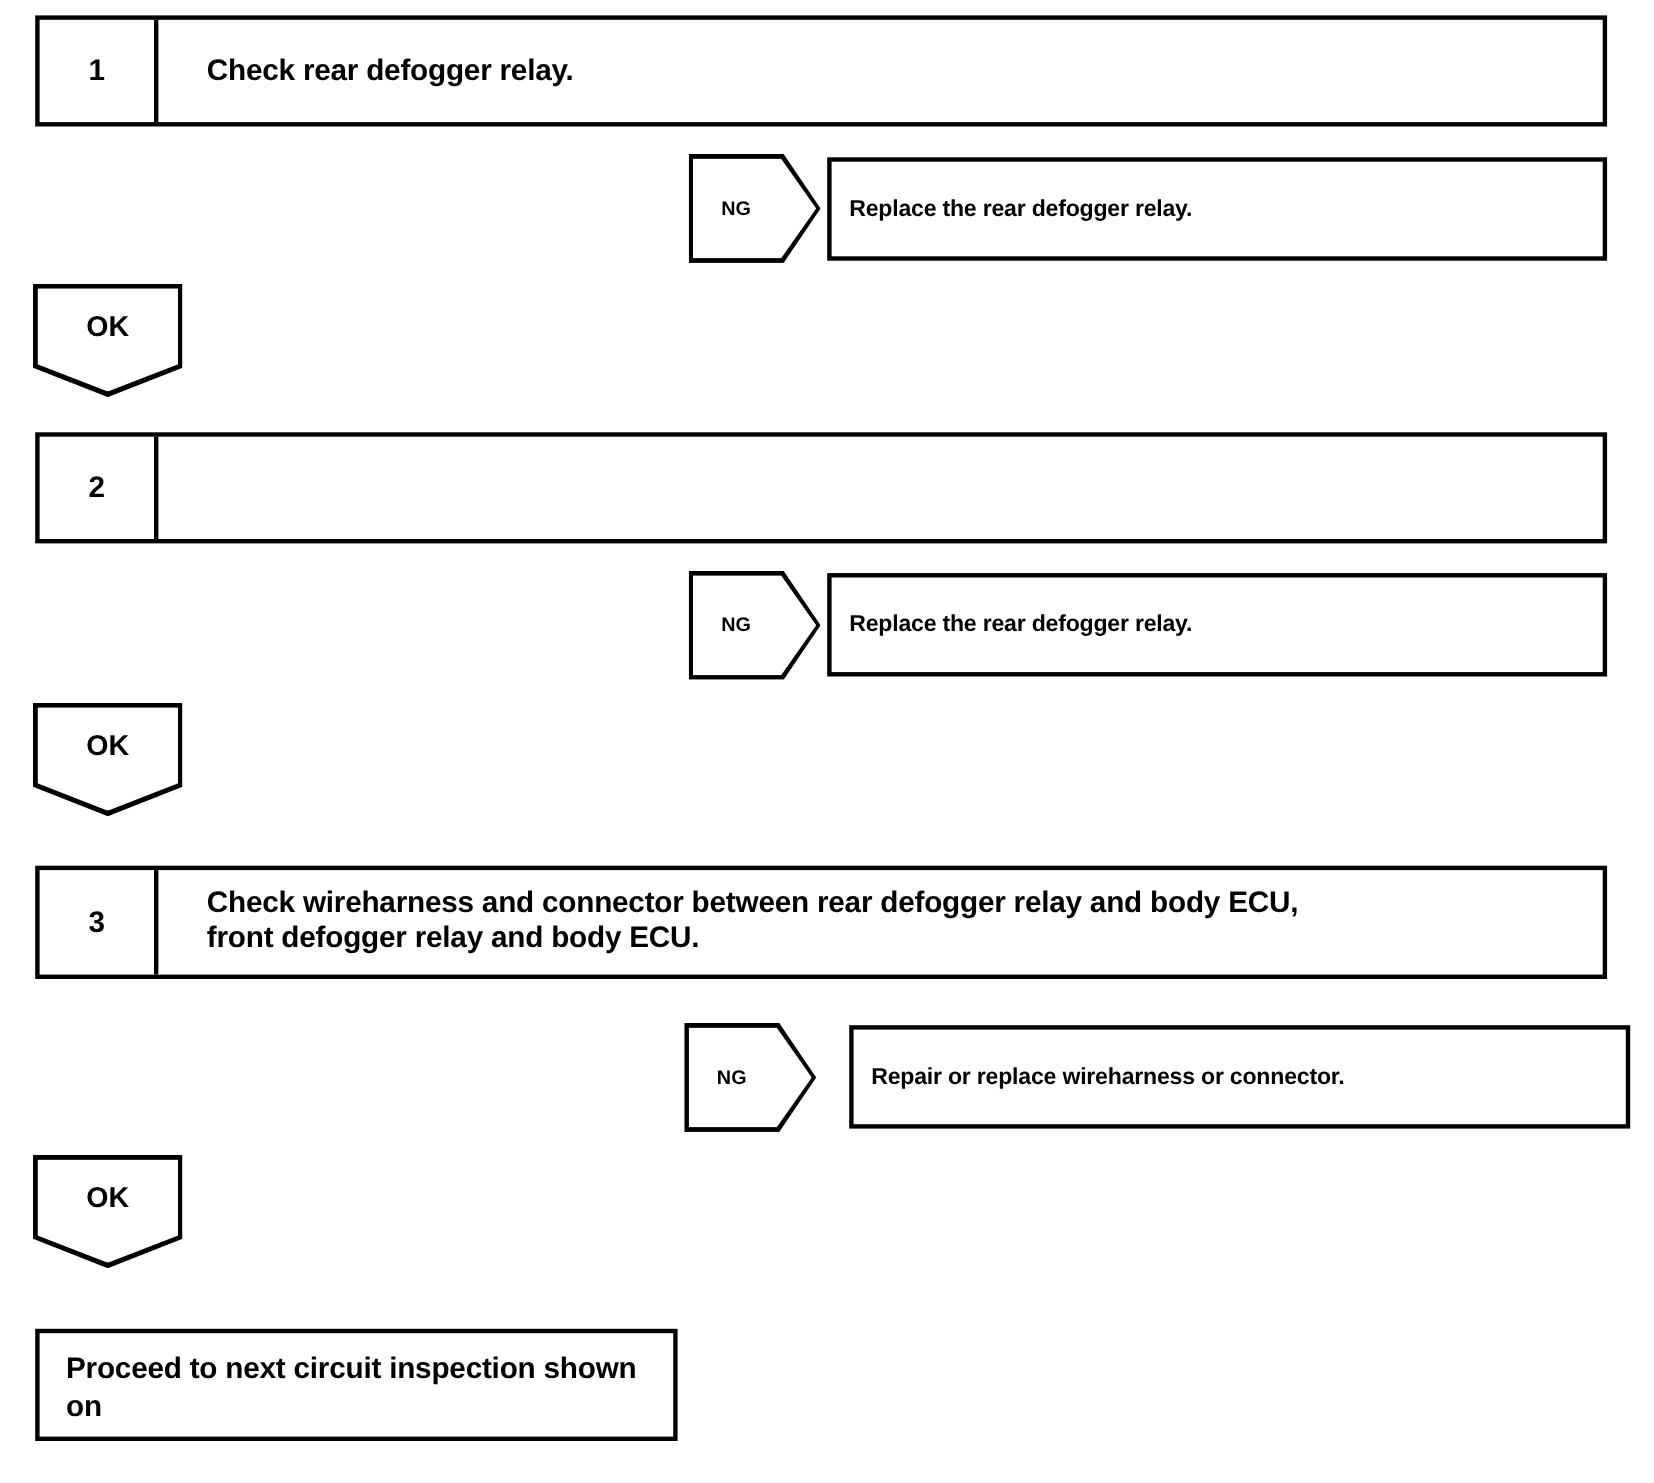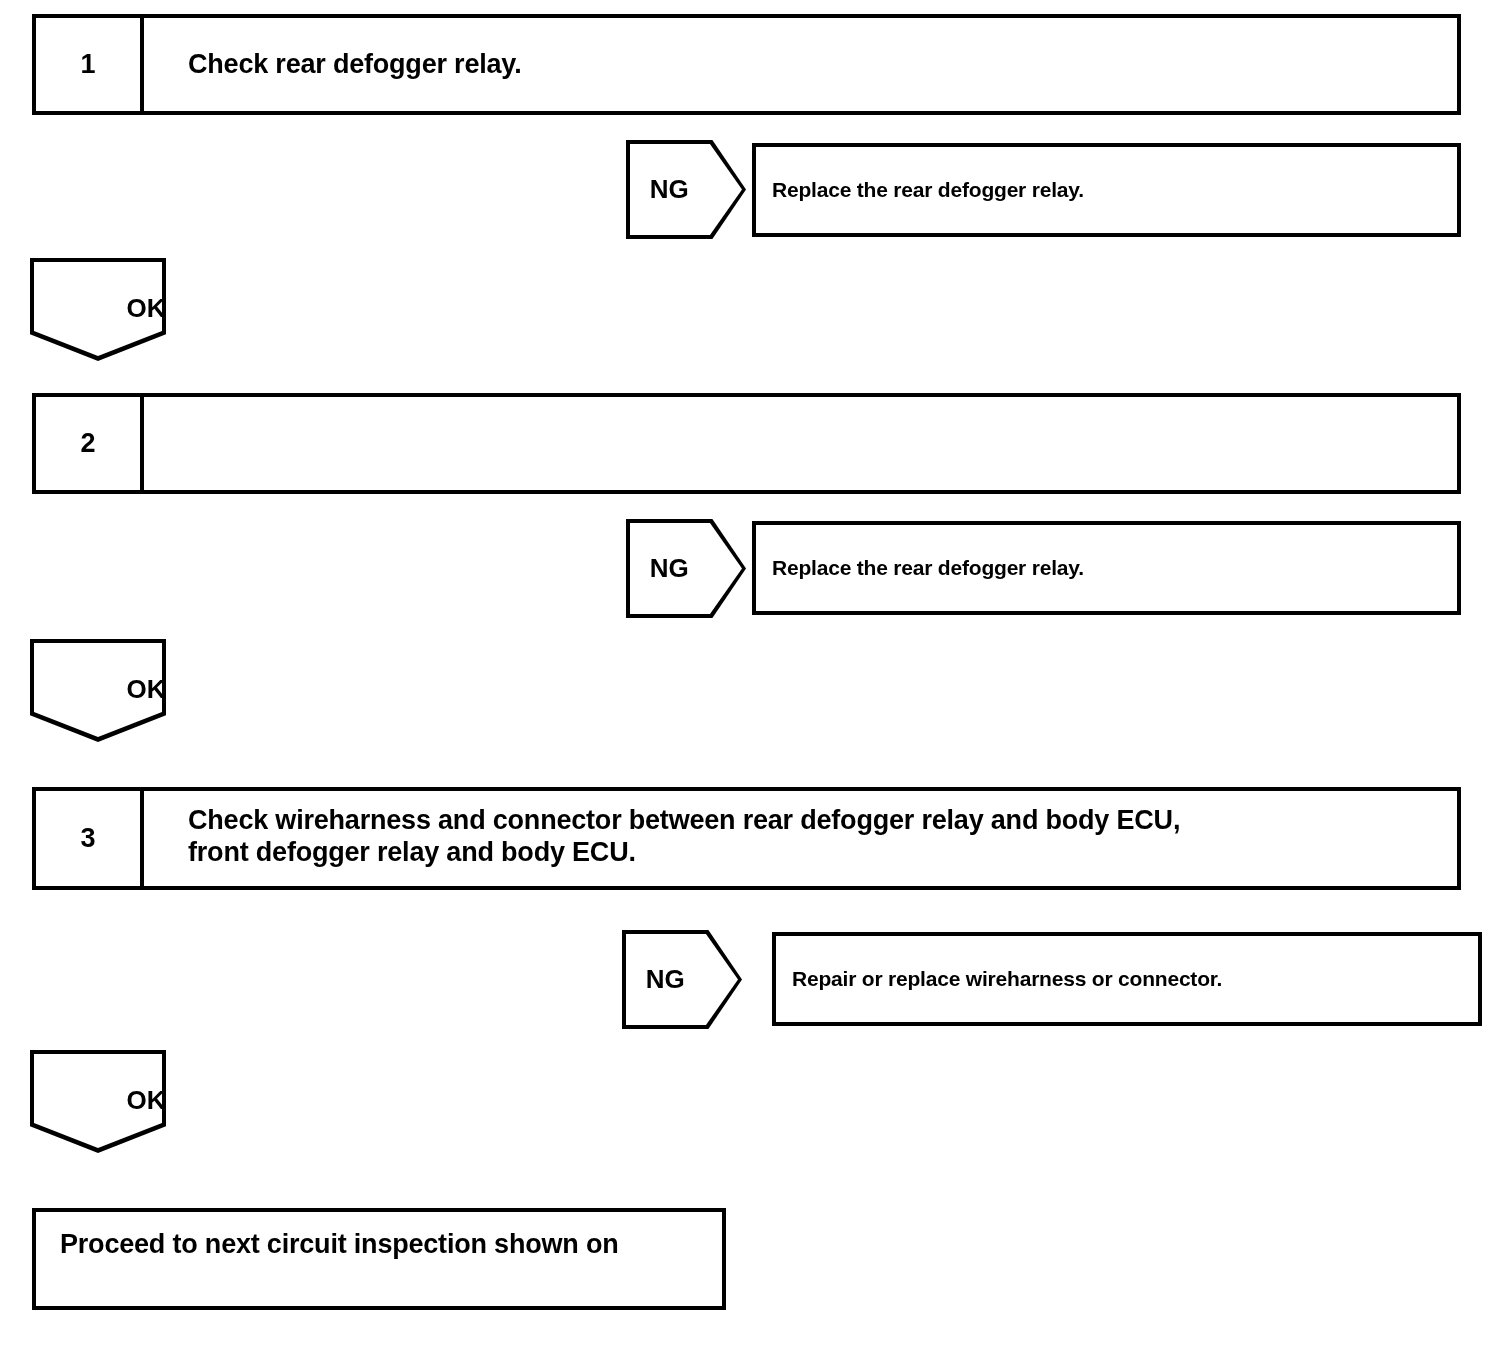"NG" .ng-flag .ng-label { font-size: 26px -> 18px }
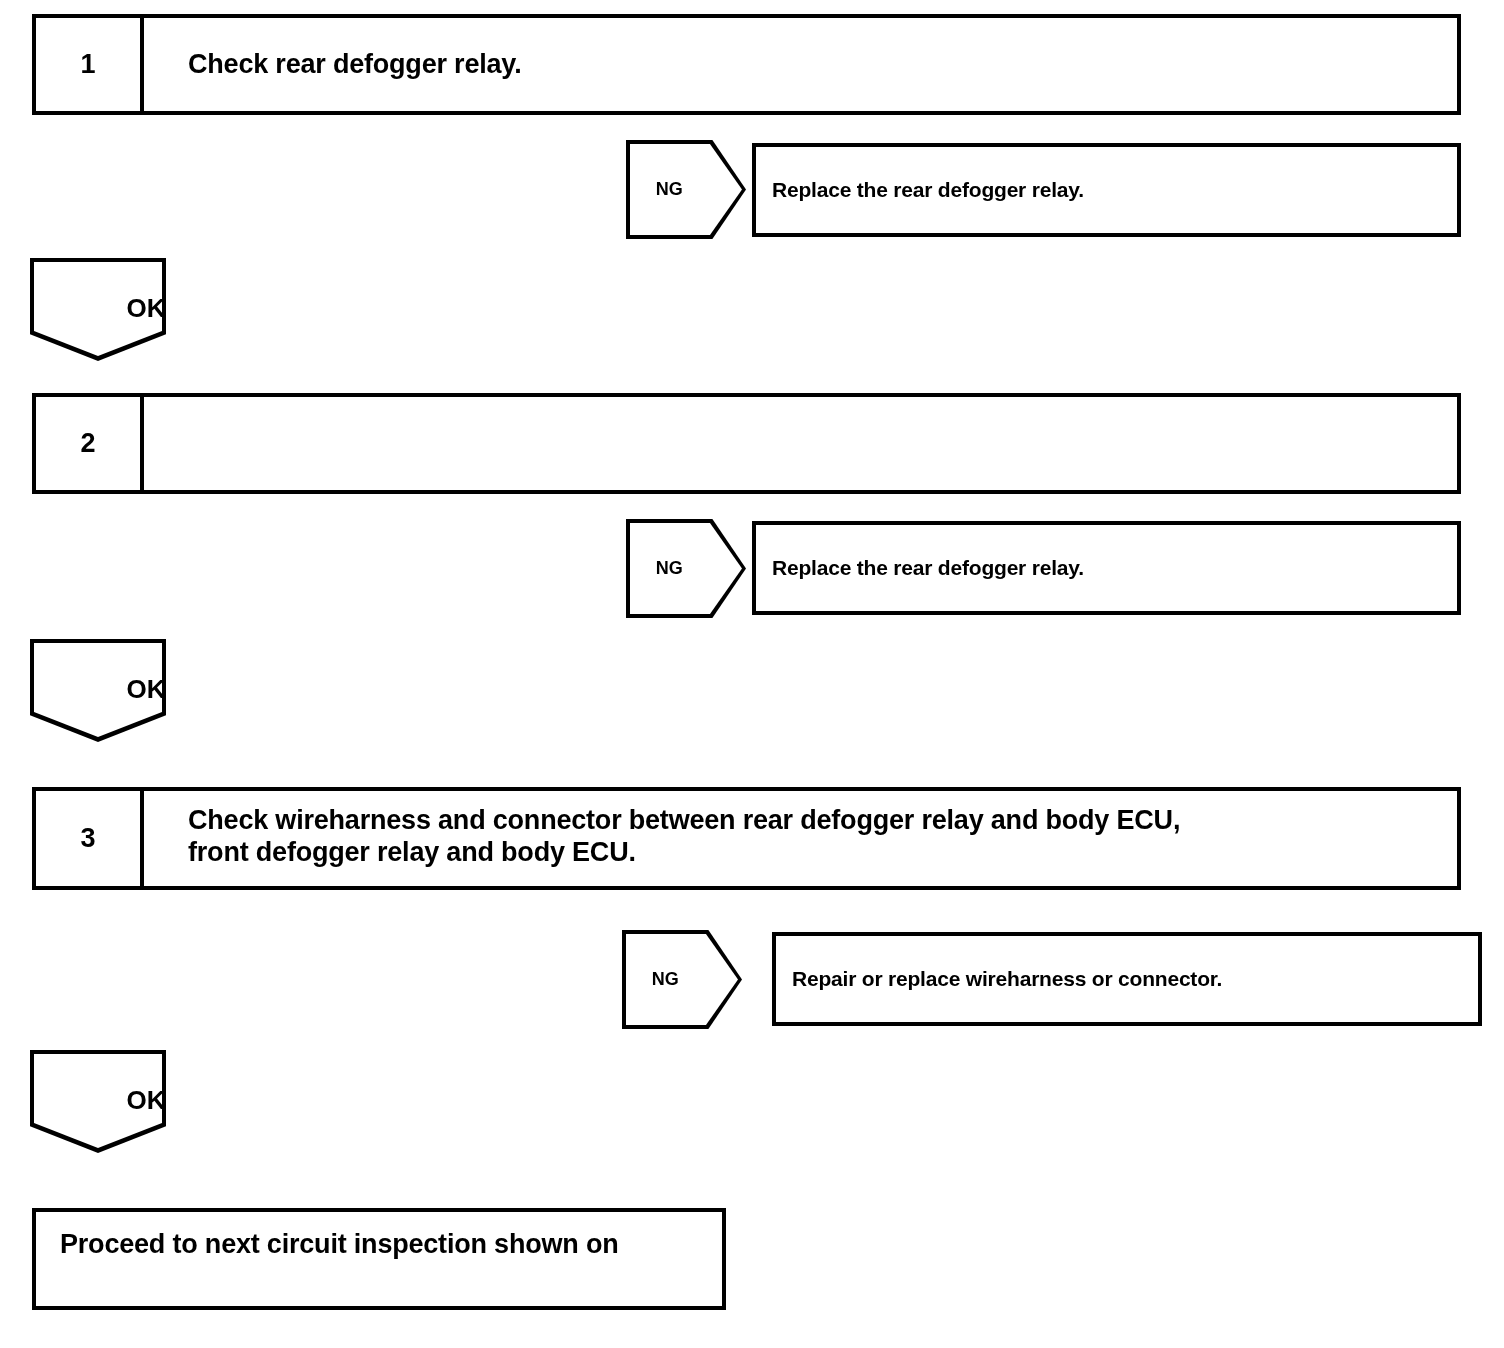"OK" .ok-flag .ok-label { margin-left: 48px -> none; top: 12px -> 0 }
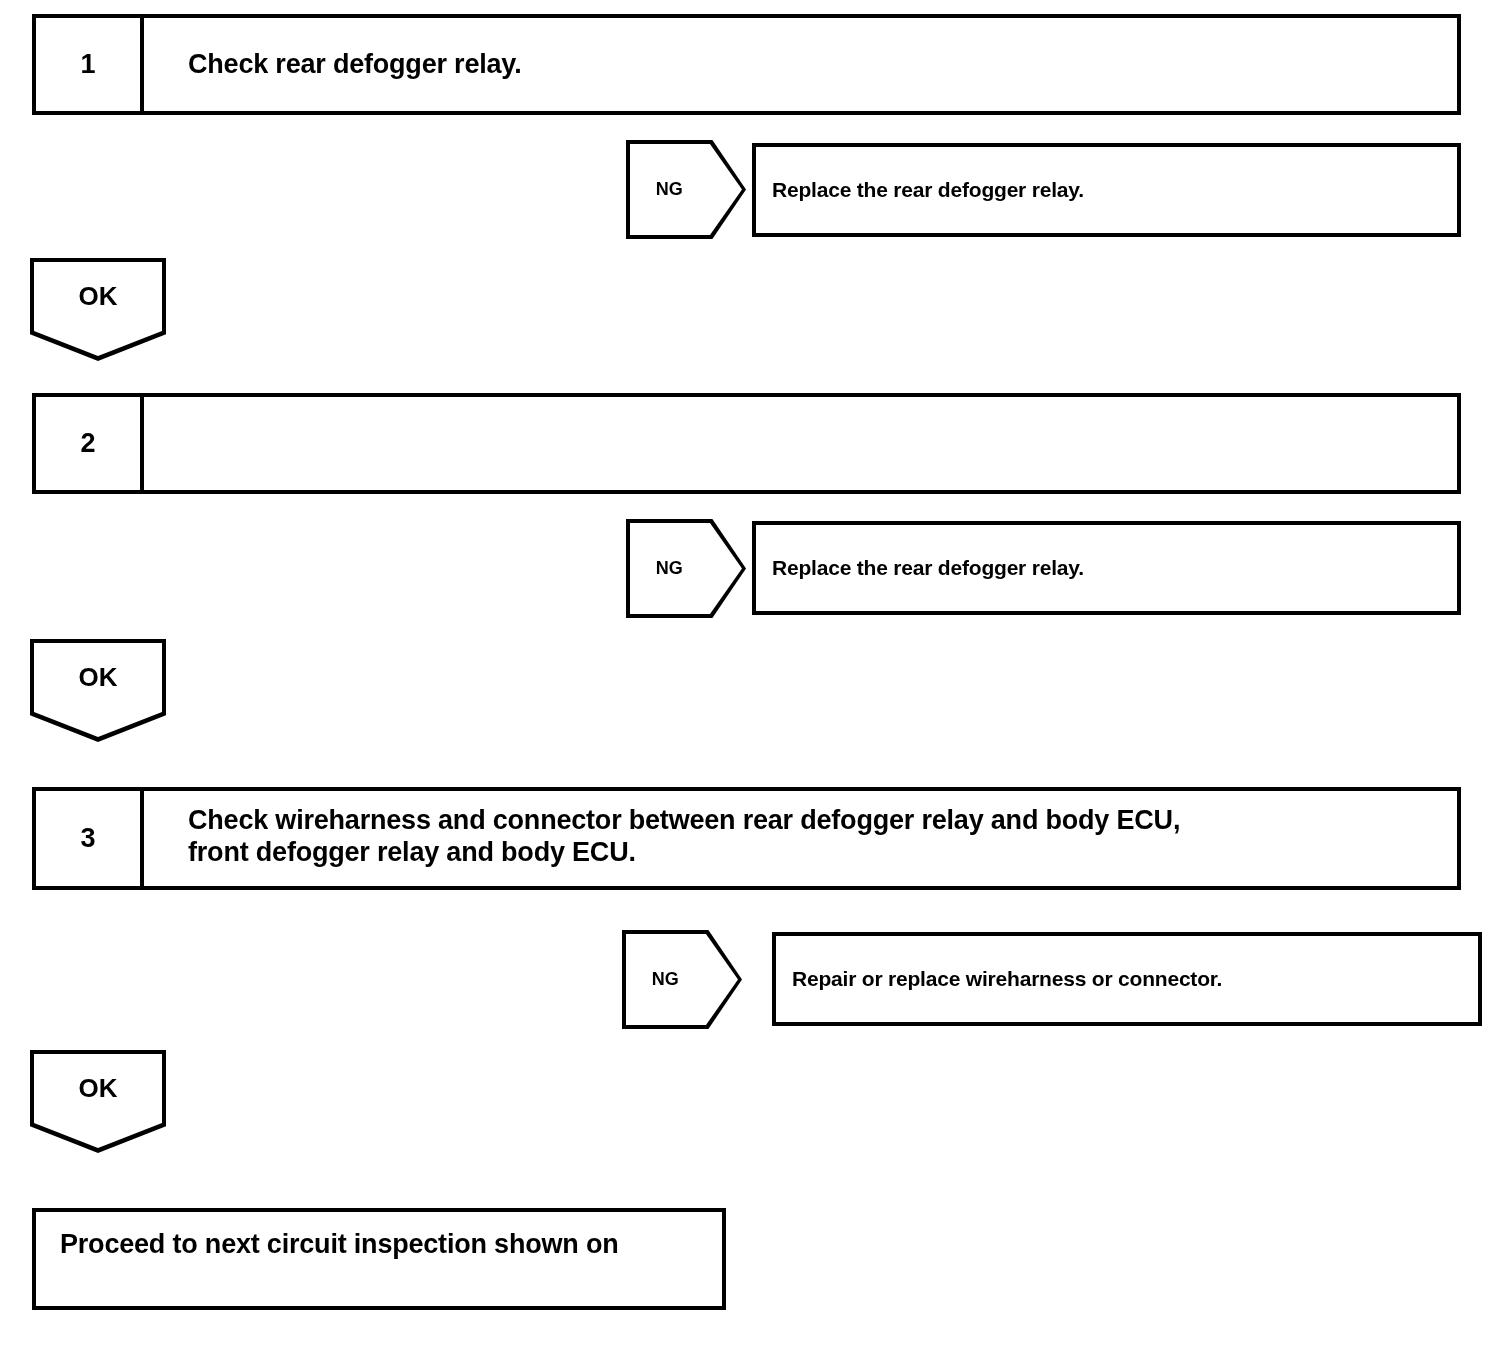"Proceed to next circuit inspection" div.final-box { width: 694px -> 584px }
